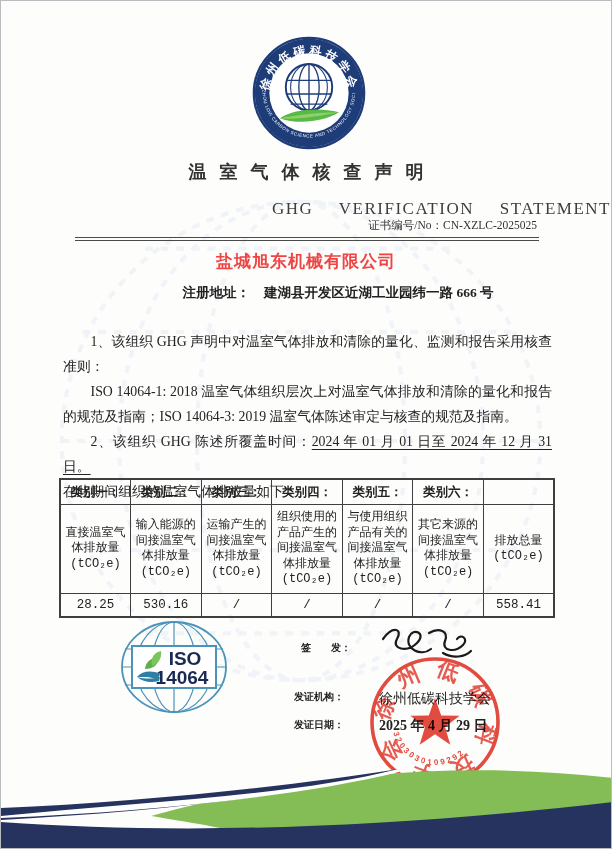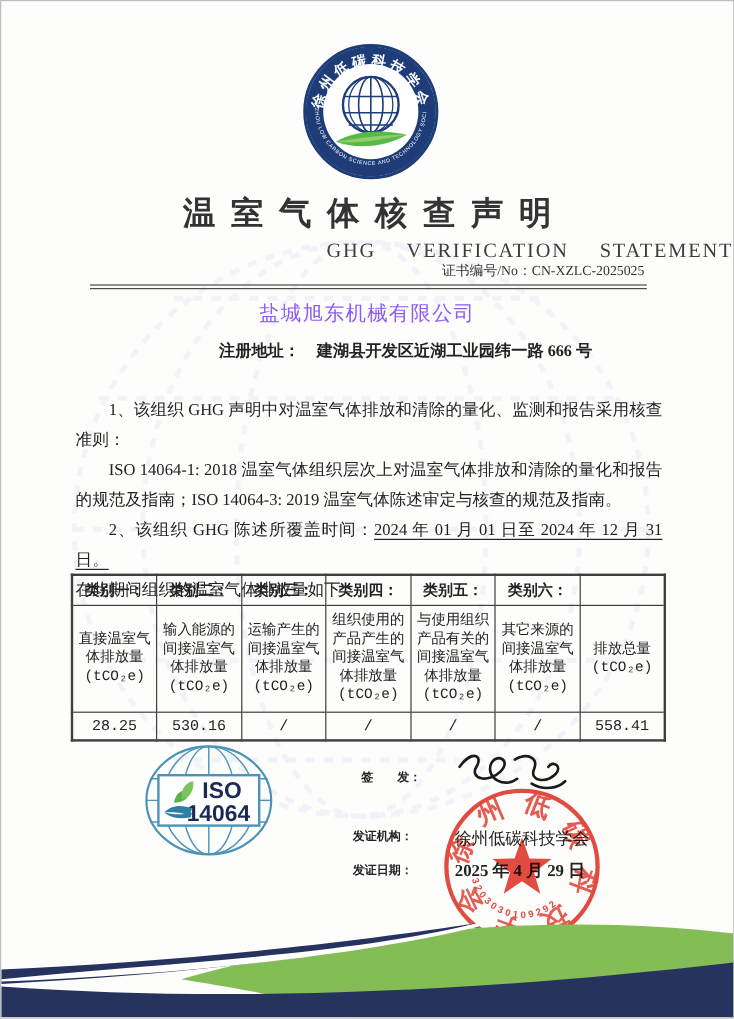"温室气体核查声明" #title { font-size: 27px -> 18px }
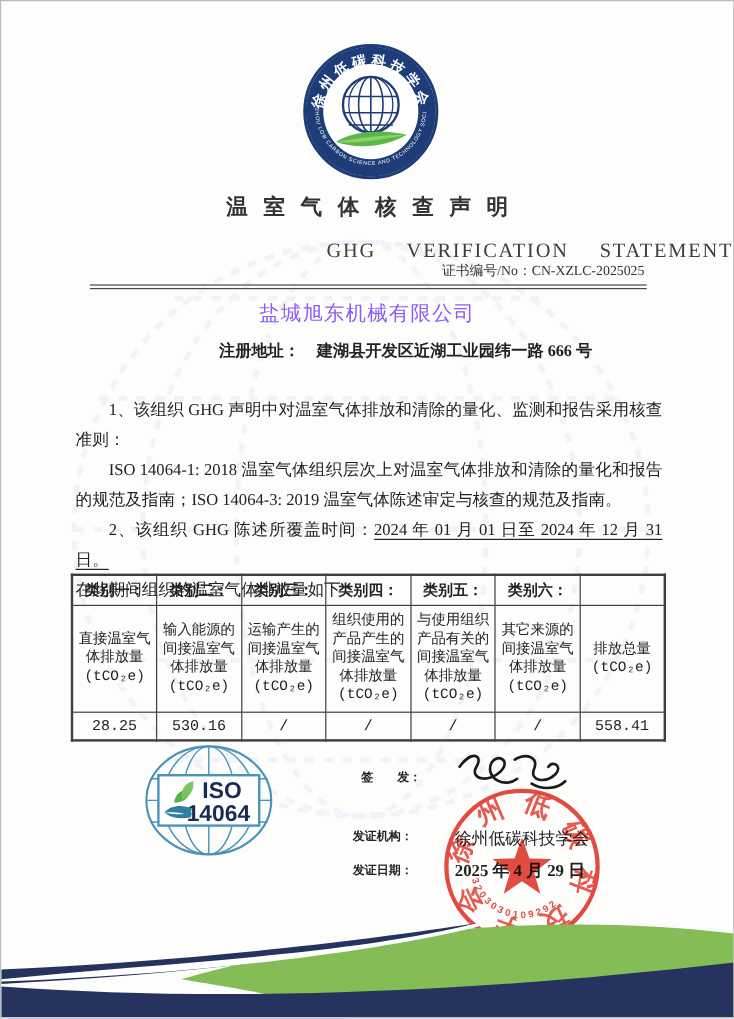"盐城旭东机械有限公司" #company { color: #8b5cf6 -> #ef4444; font-weight: normal -> bold }
